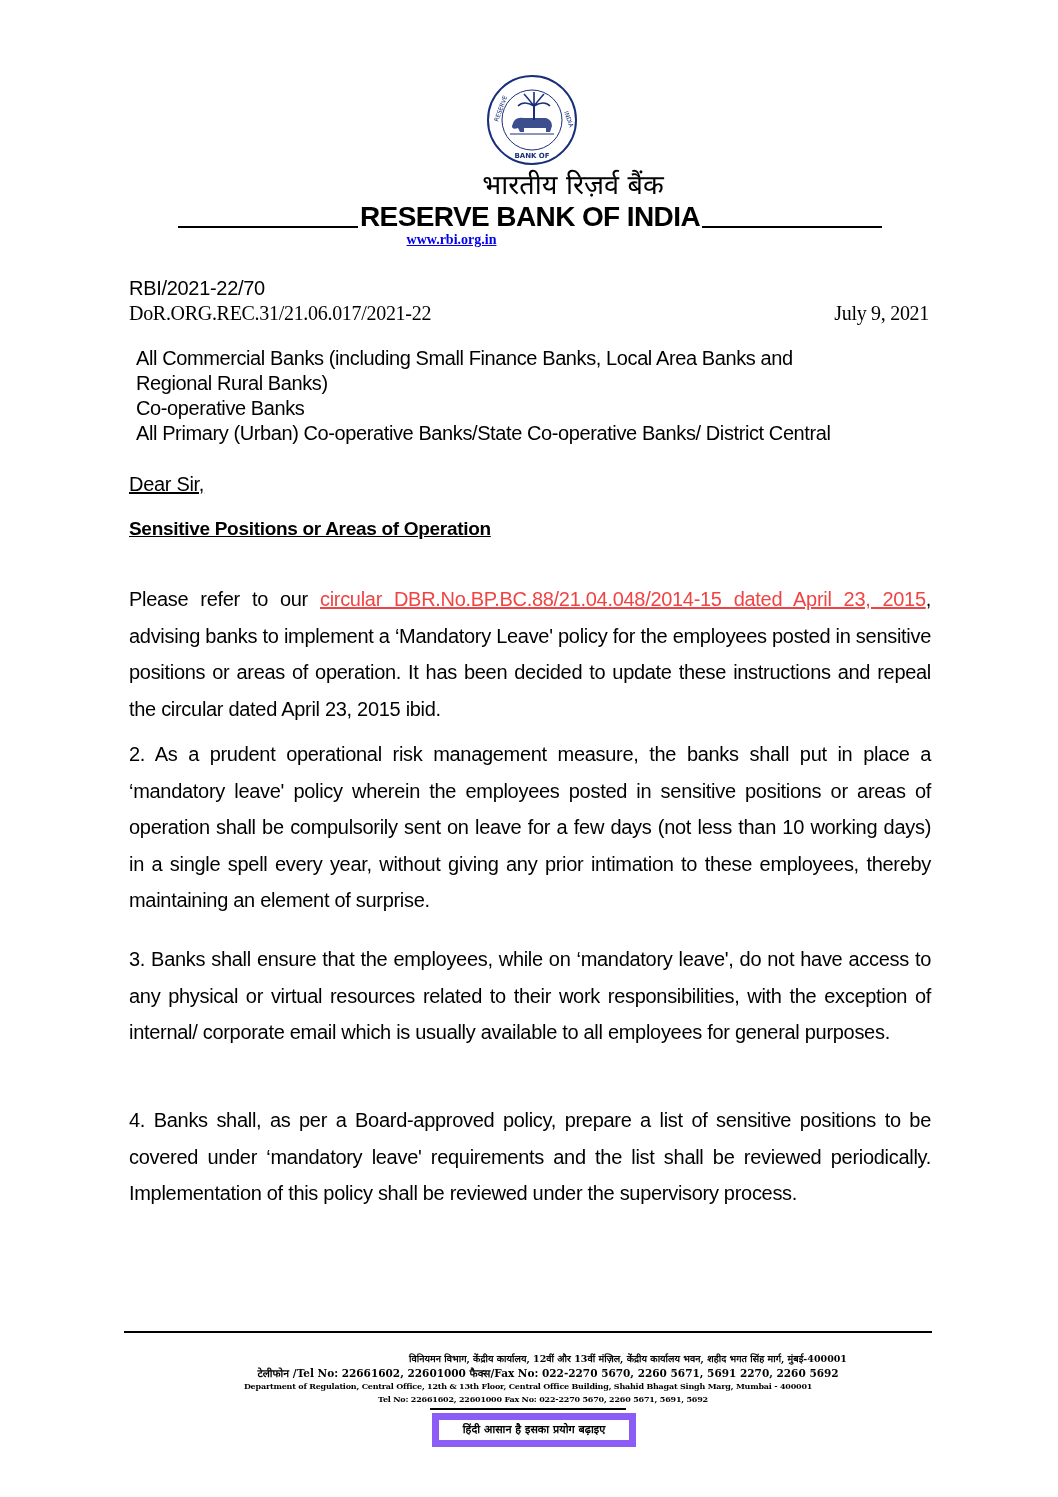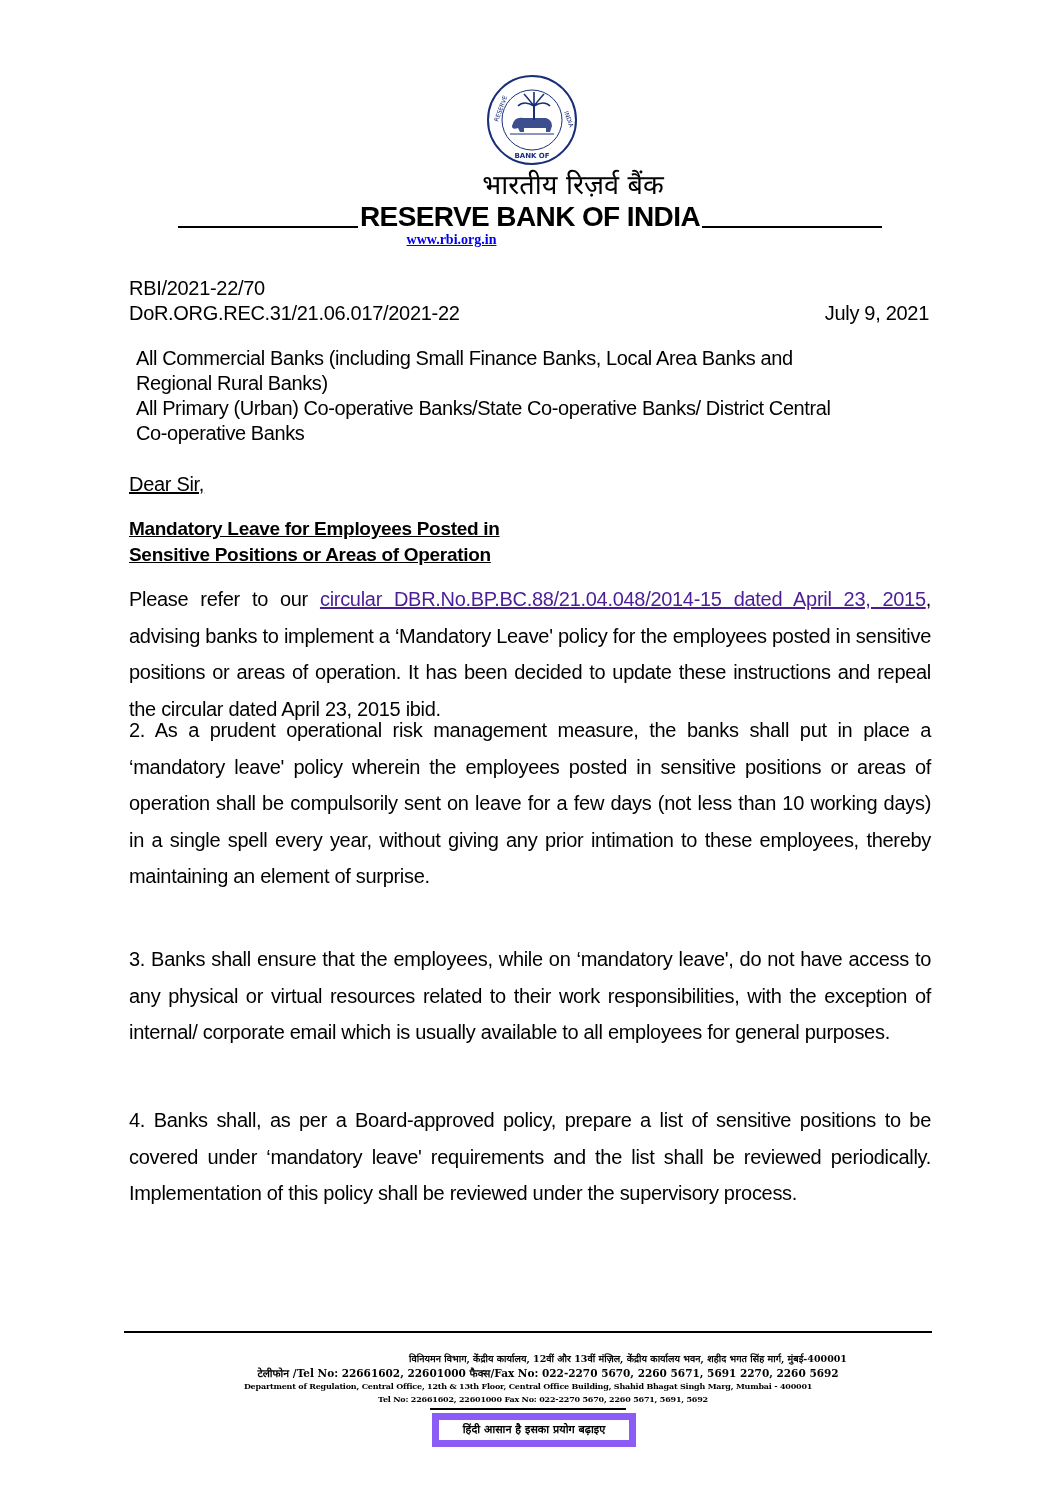"DoR.ORG.REC.31/21.06.017/2021-22" .ref-row { font-family: none -> Liberation Serif, serif }
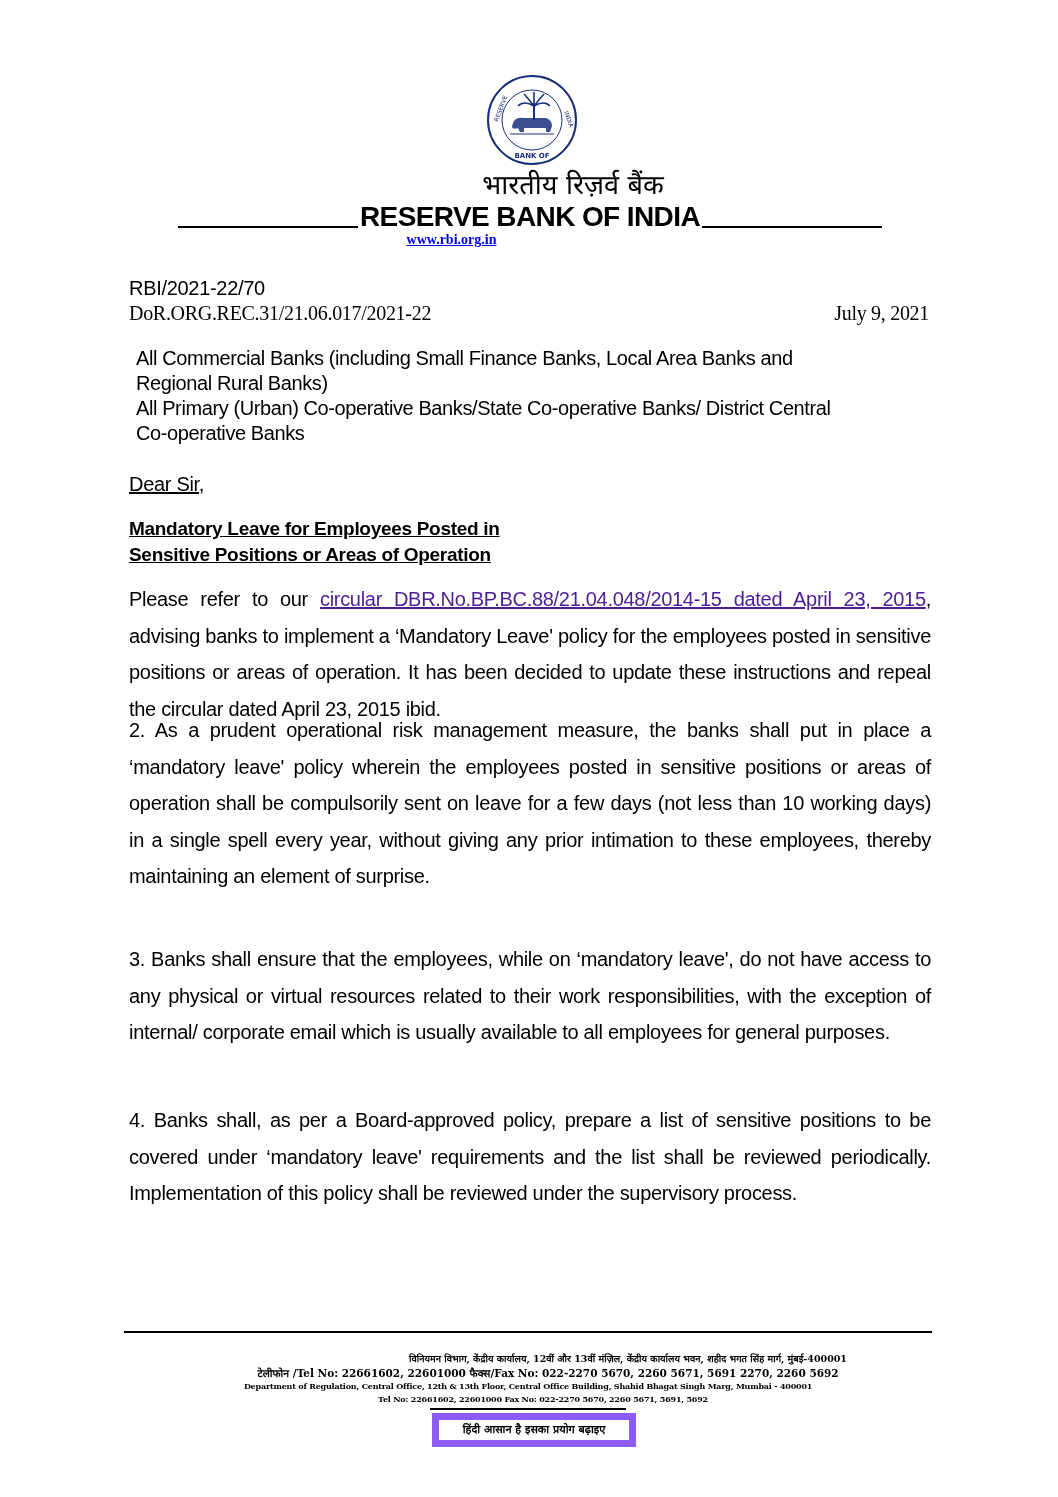"All Primary (Urban) Co-operative" div { order: before "Co-operative Banks" -> after "Co-operative Banks" }
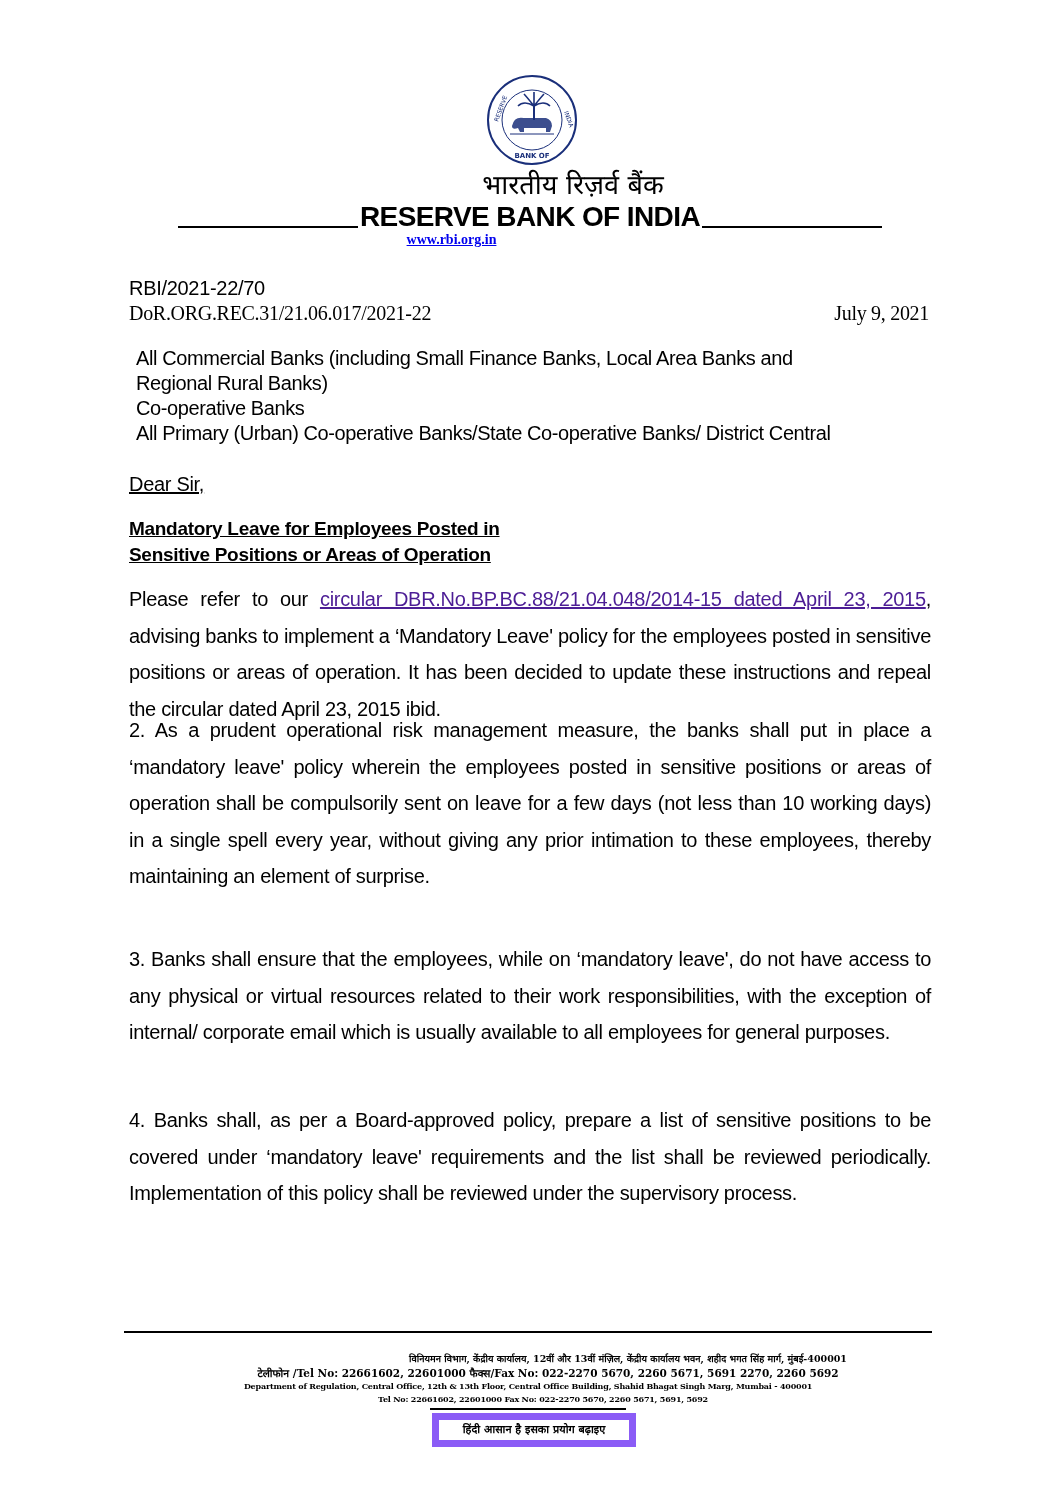"Mandatory Leave for Employees Posted" div { html: <div>Mandatory Leave for Employees Posted in</div> -> none }
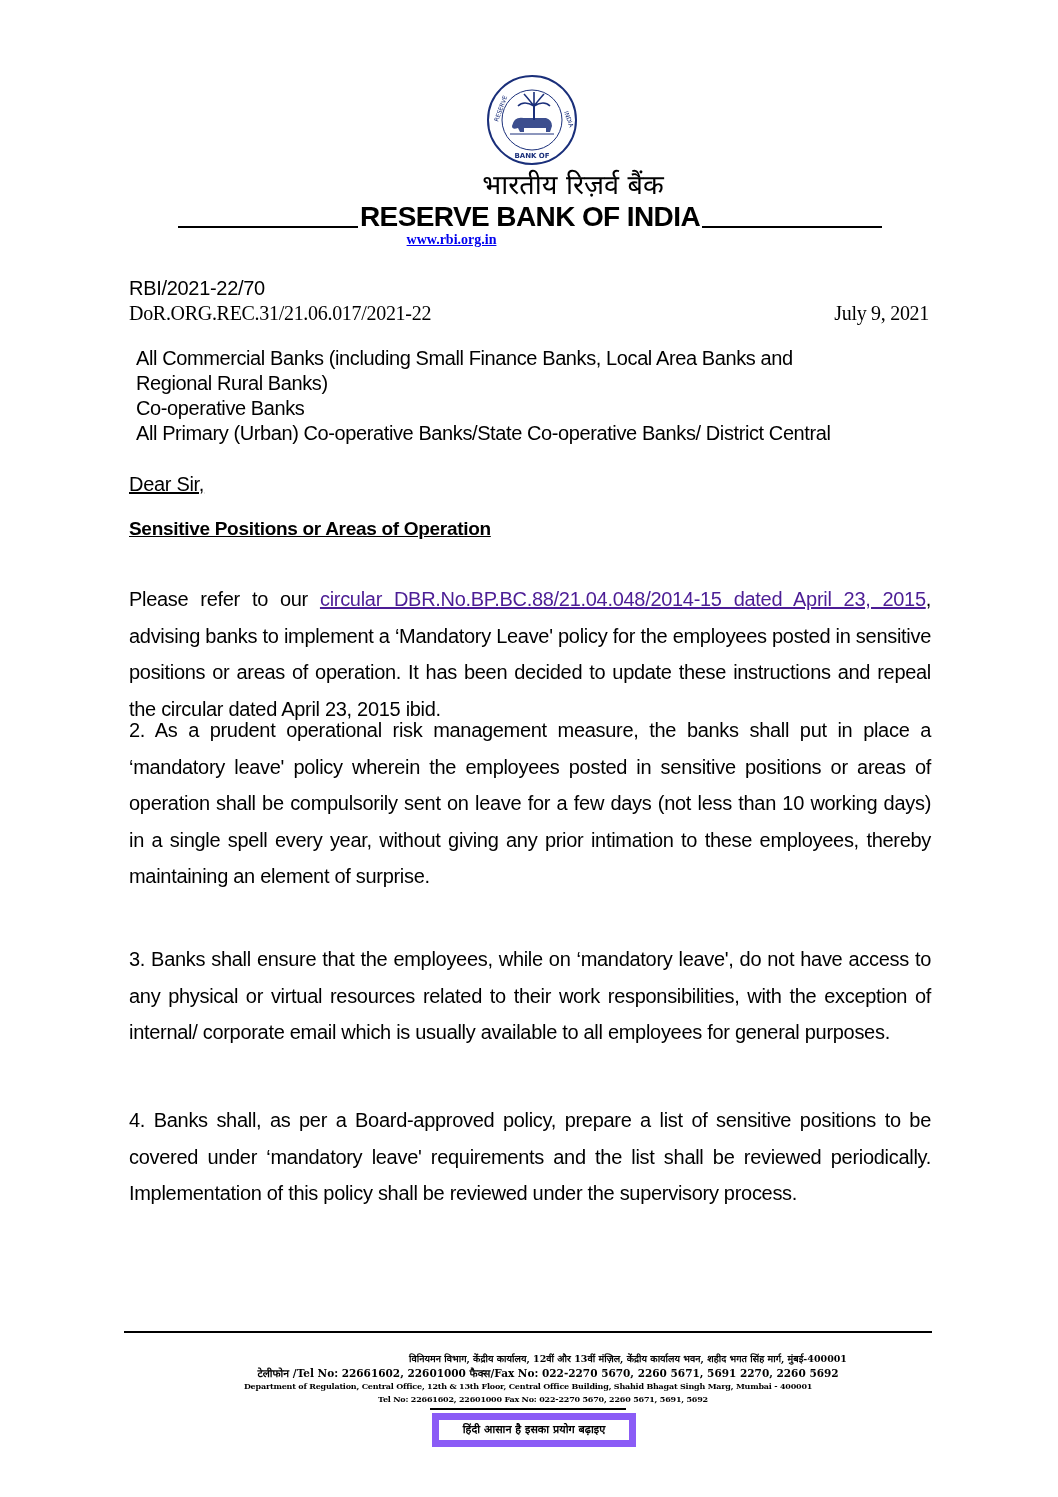"circular" .body-text a { color: #4c1d95 -> #ef4444 }
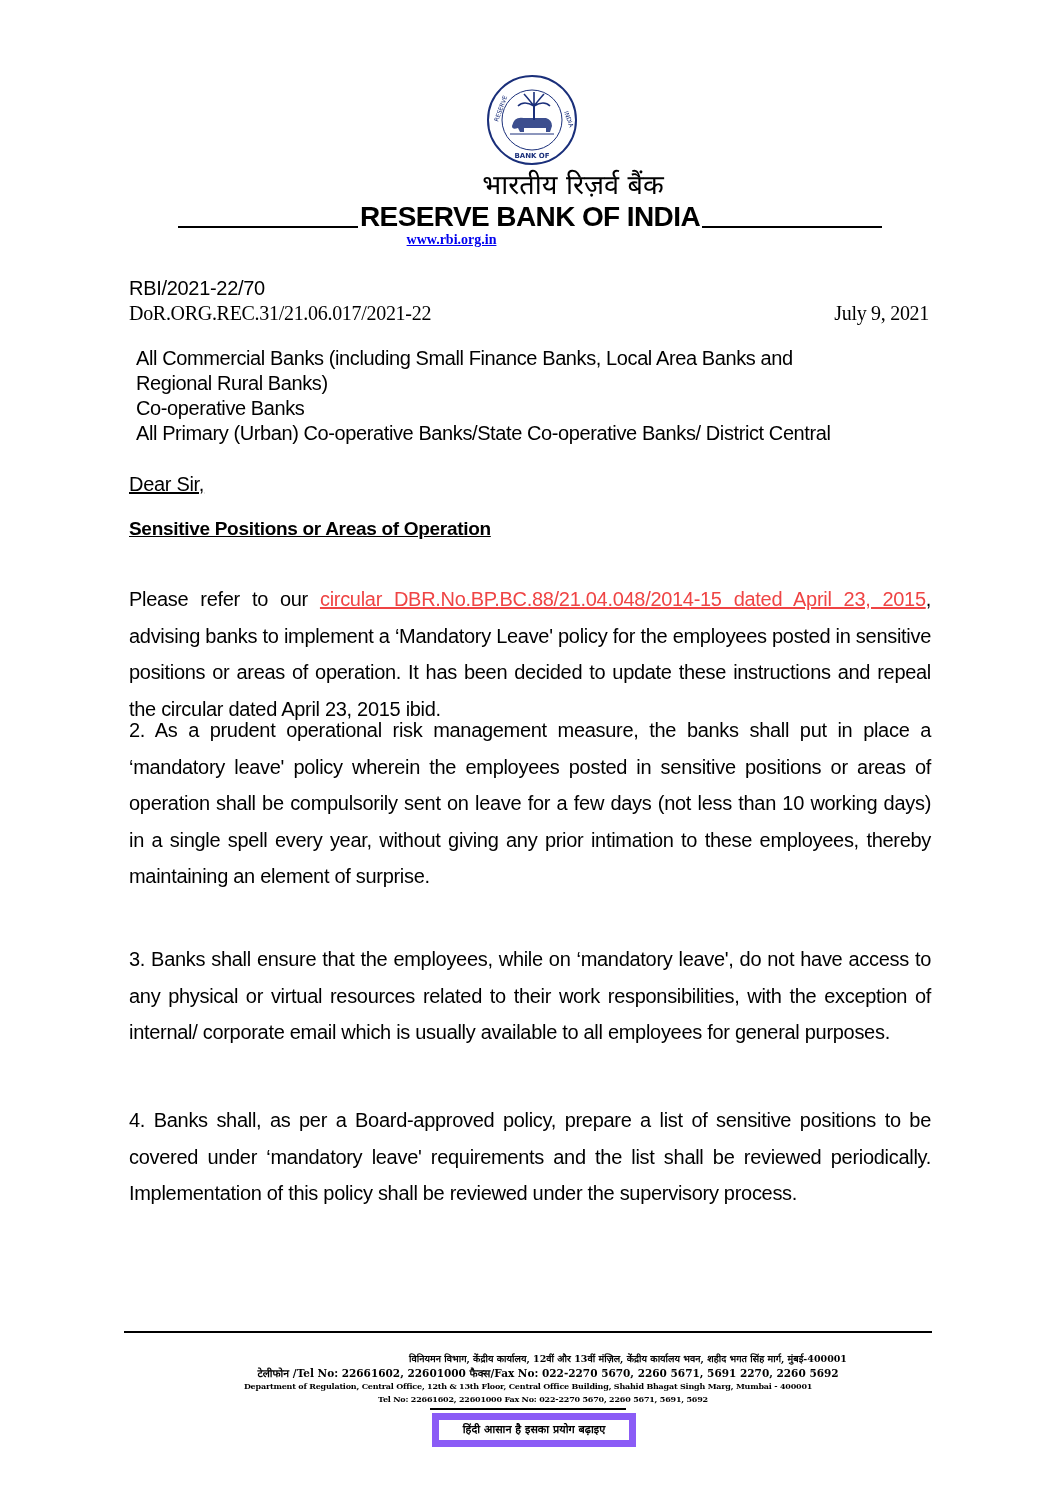"2. As a prudent operational" .p2 { top: 712px -> 736px }
